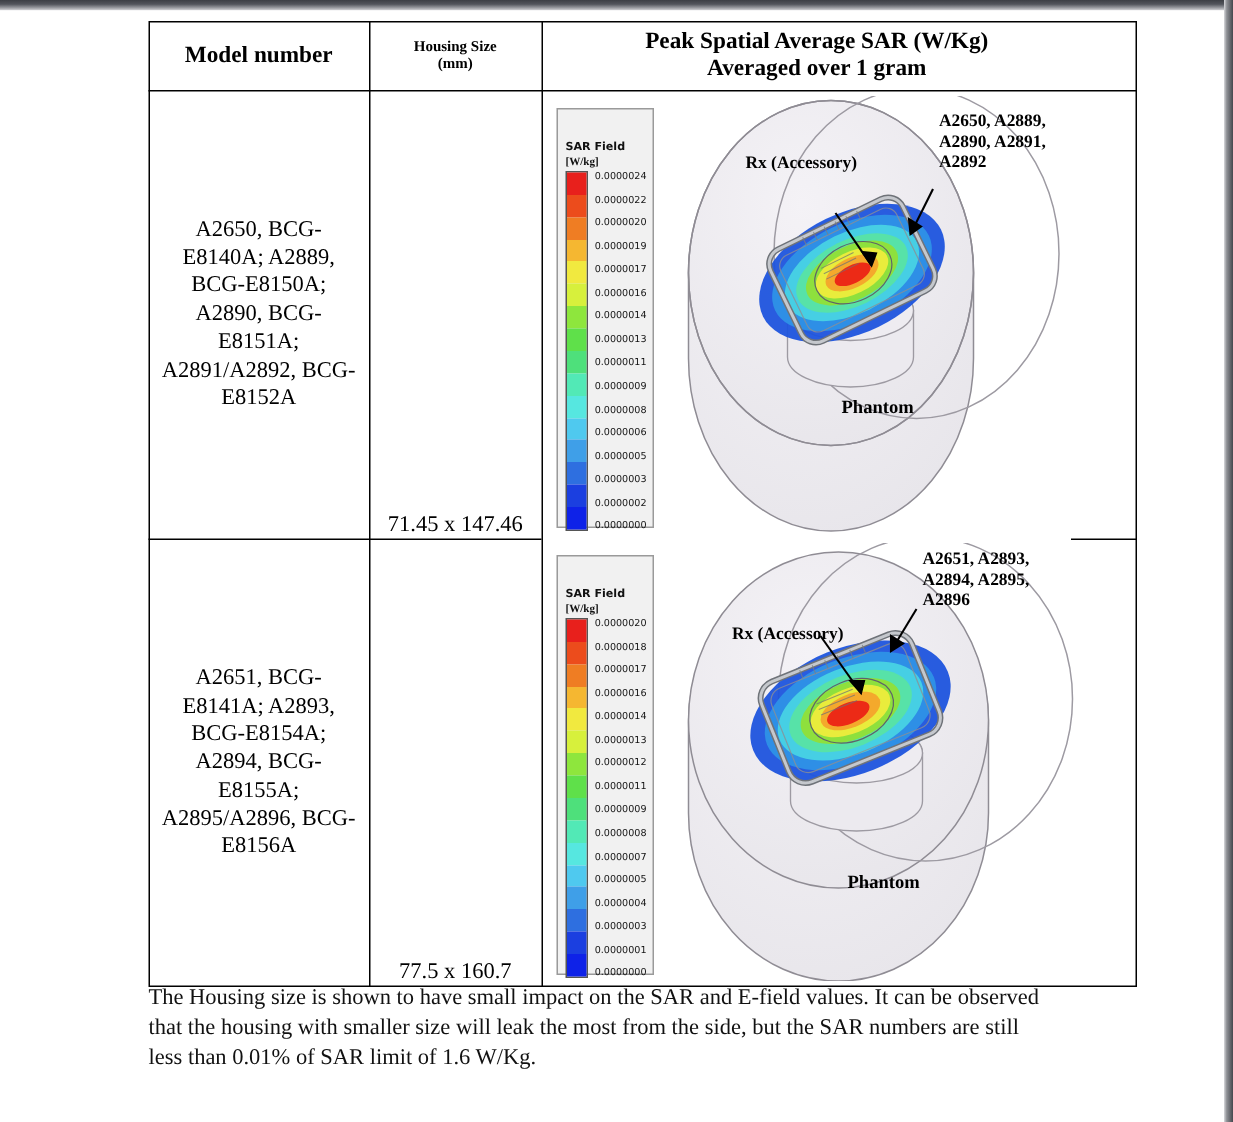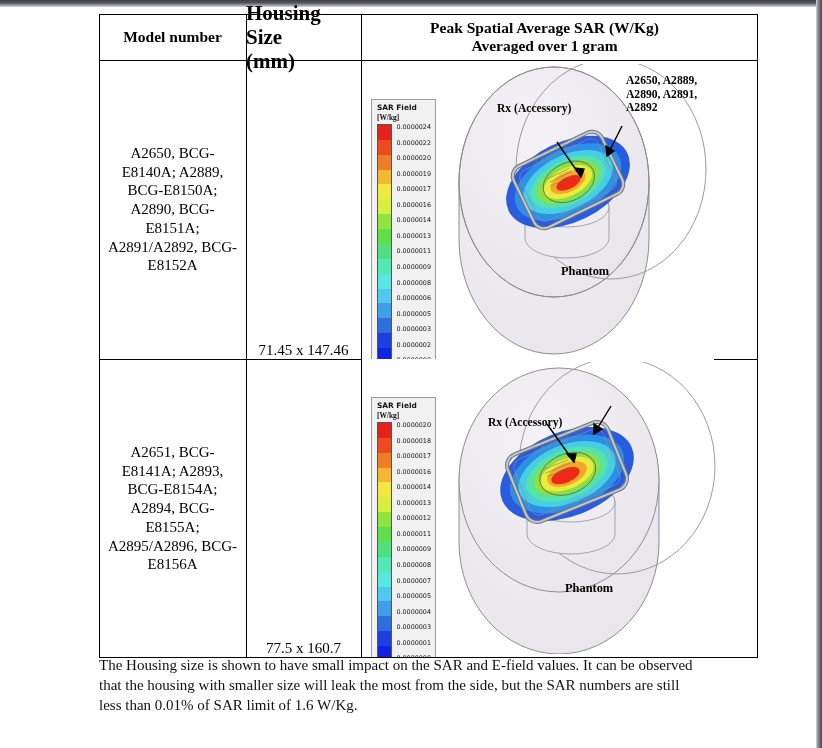"Housing Size" .cell-head-size { align-items: none -> center; font-size: 21px -> 10px }
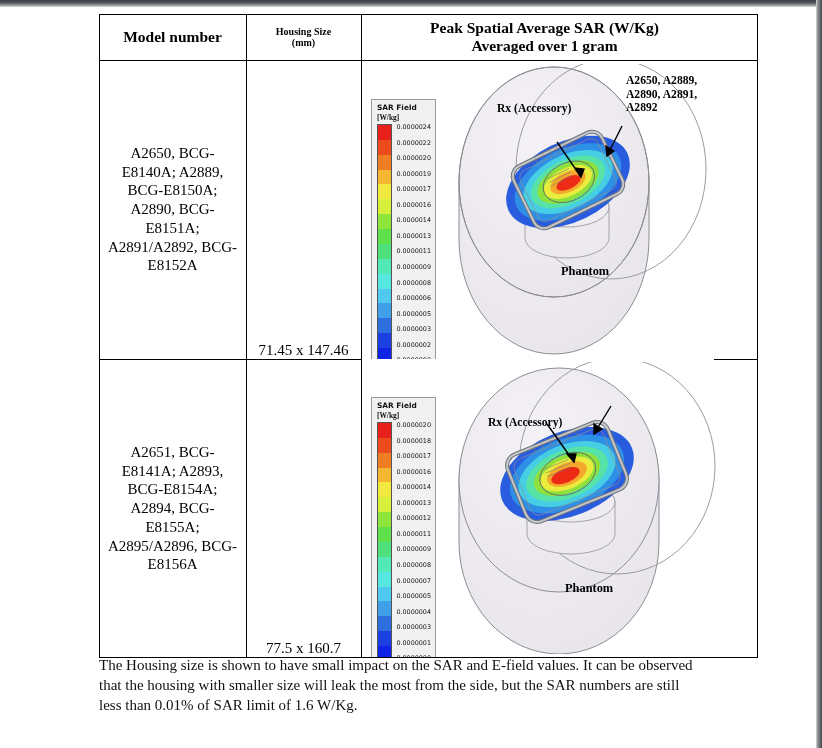"SAR Field" .legend { margin-top: 27px -> none; padding: 3px 4px 3px 5px -> 20px 4px 3px 5px }
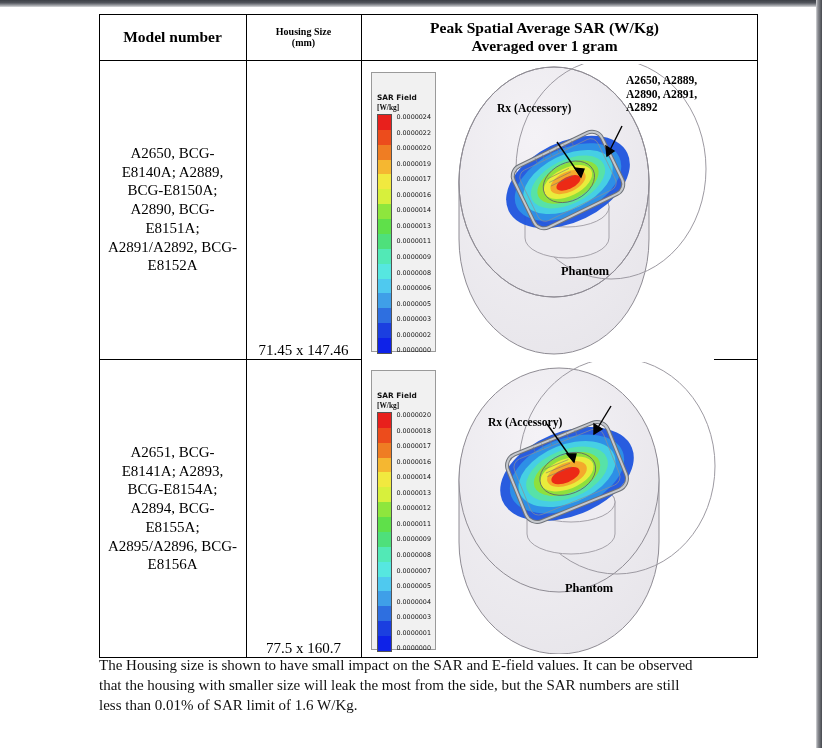"A2651, A2893," div.annot { html: none -> <div>A2651, A2893, A2894, A2895, A2896</div> }
